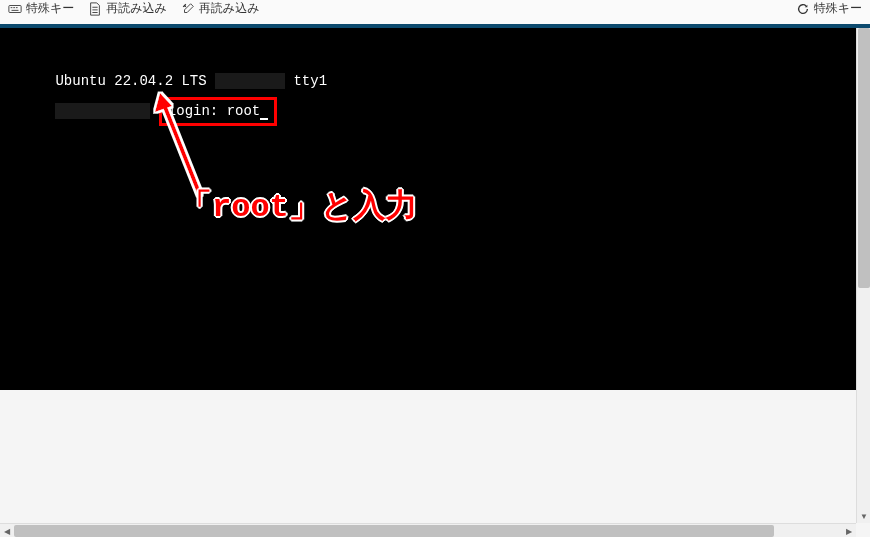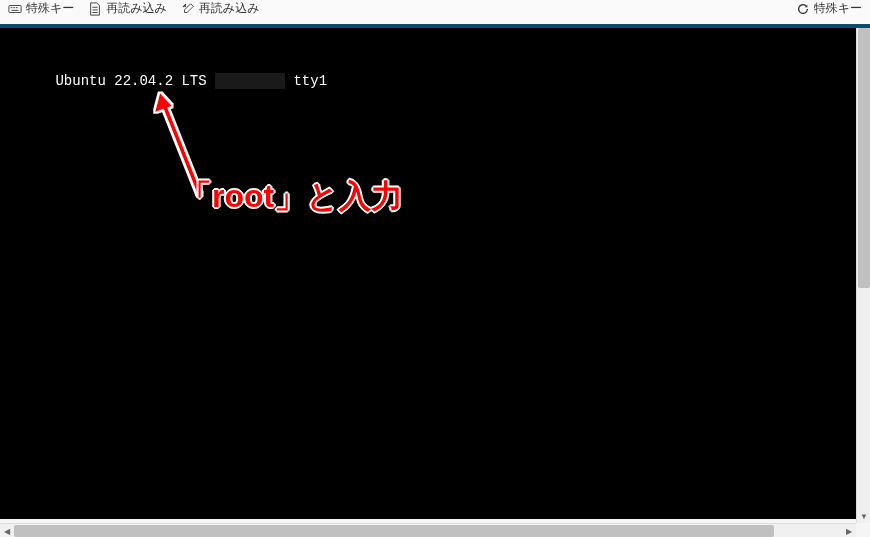"Ubuntu 22.04.2 LTS tty1" .console { height: 491px -> 362px }
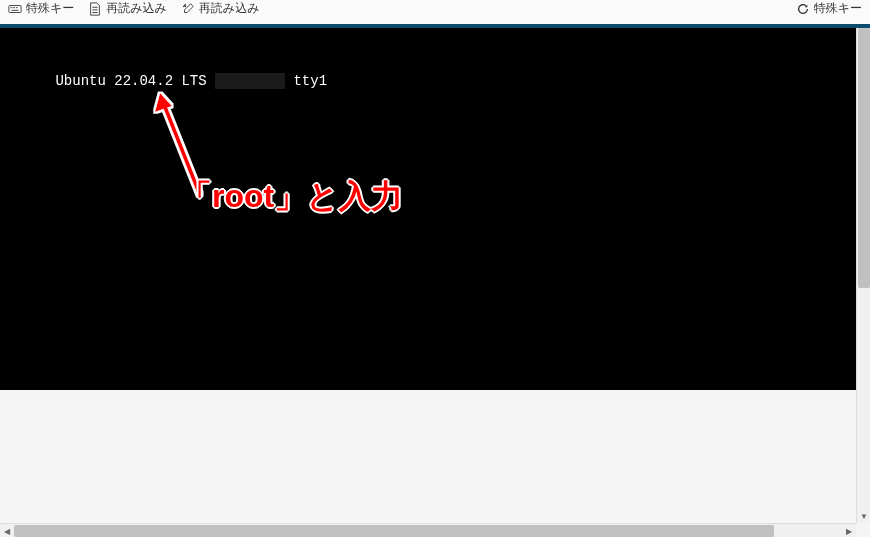"login: root" div.console-line2 { html: none -> <div> <span></span> <span><span>login: root</span><span></span></span> </div> }
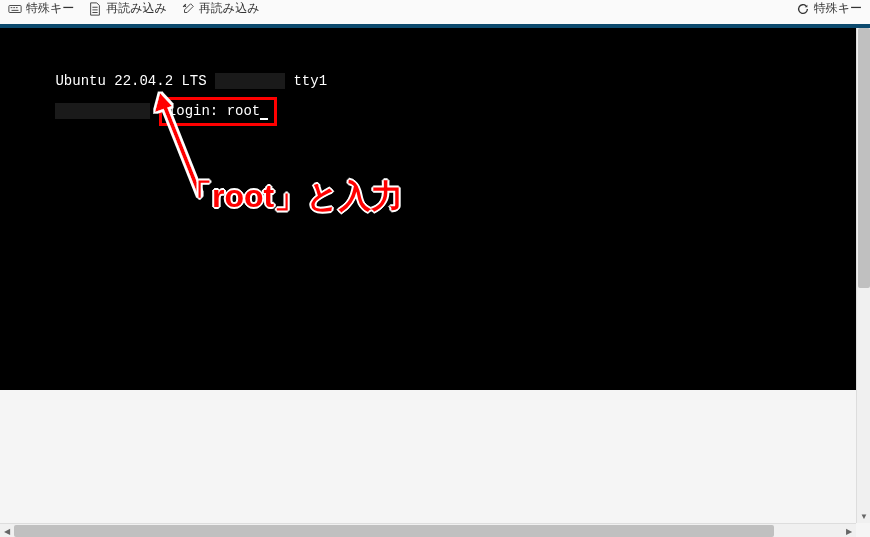"「root」と入力" .annotation-text { font-family: Liberation Sans, sans-serif -> Liberation Mono, monospace; top: 144px -> 156px }
